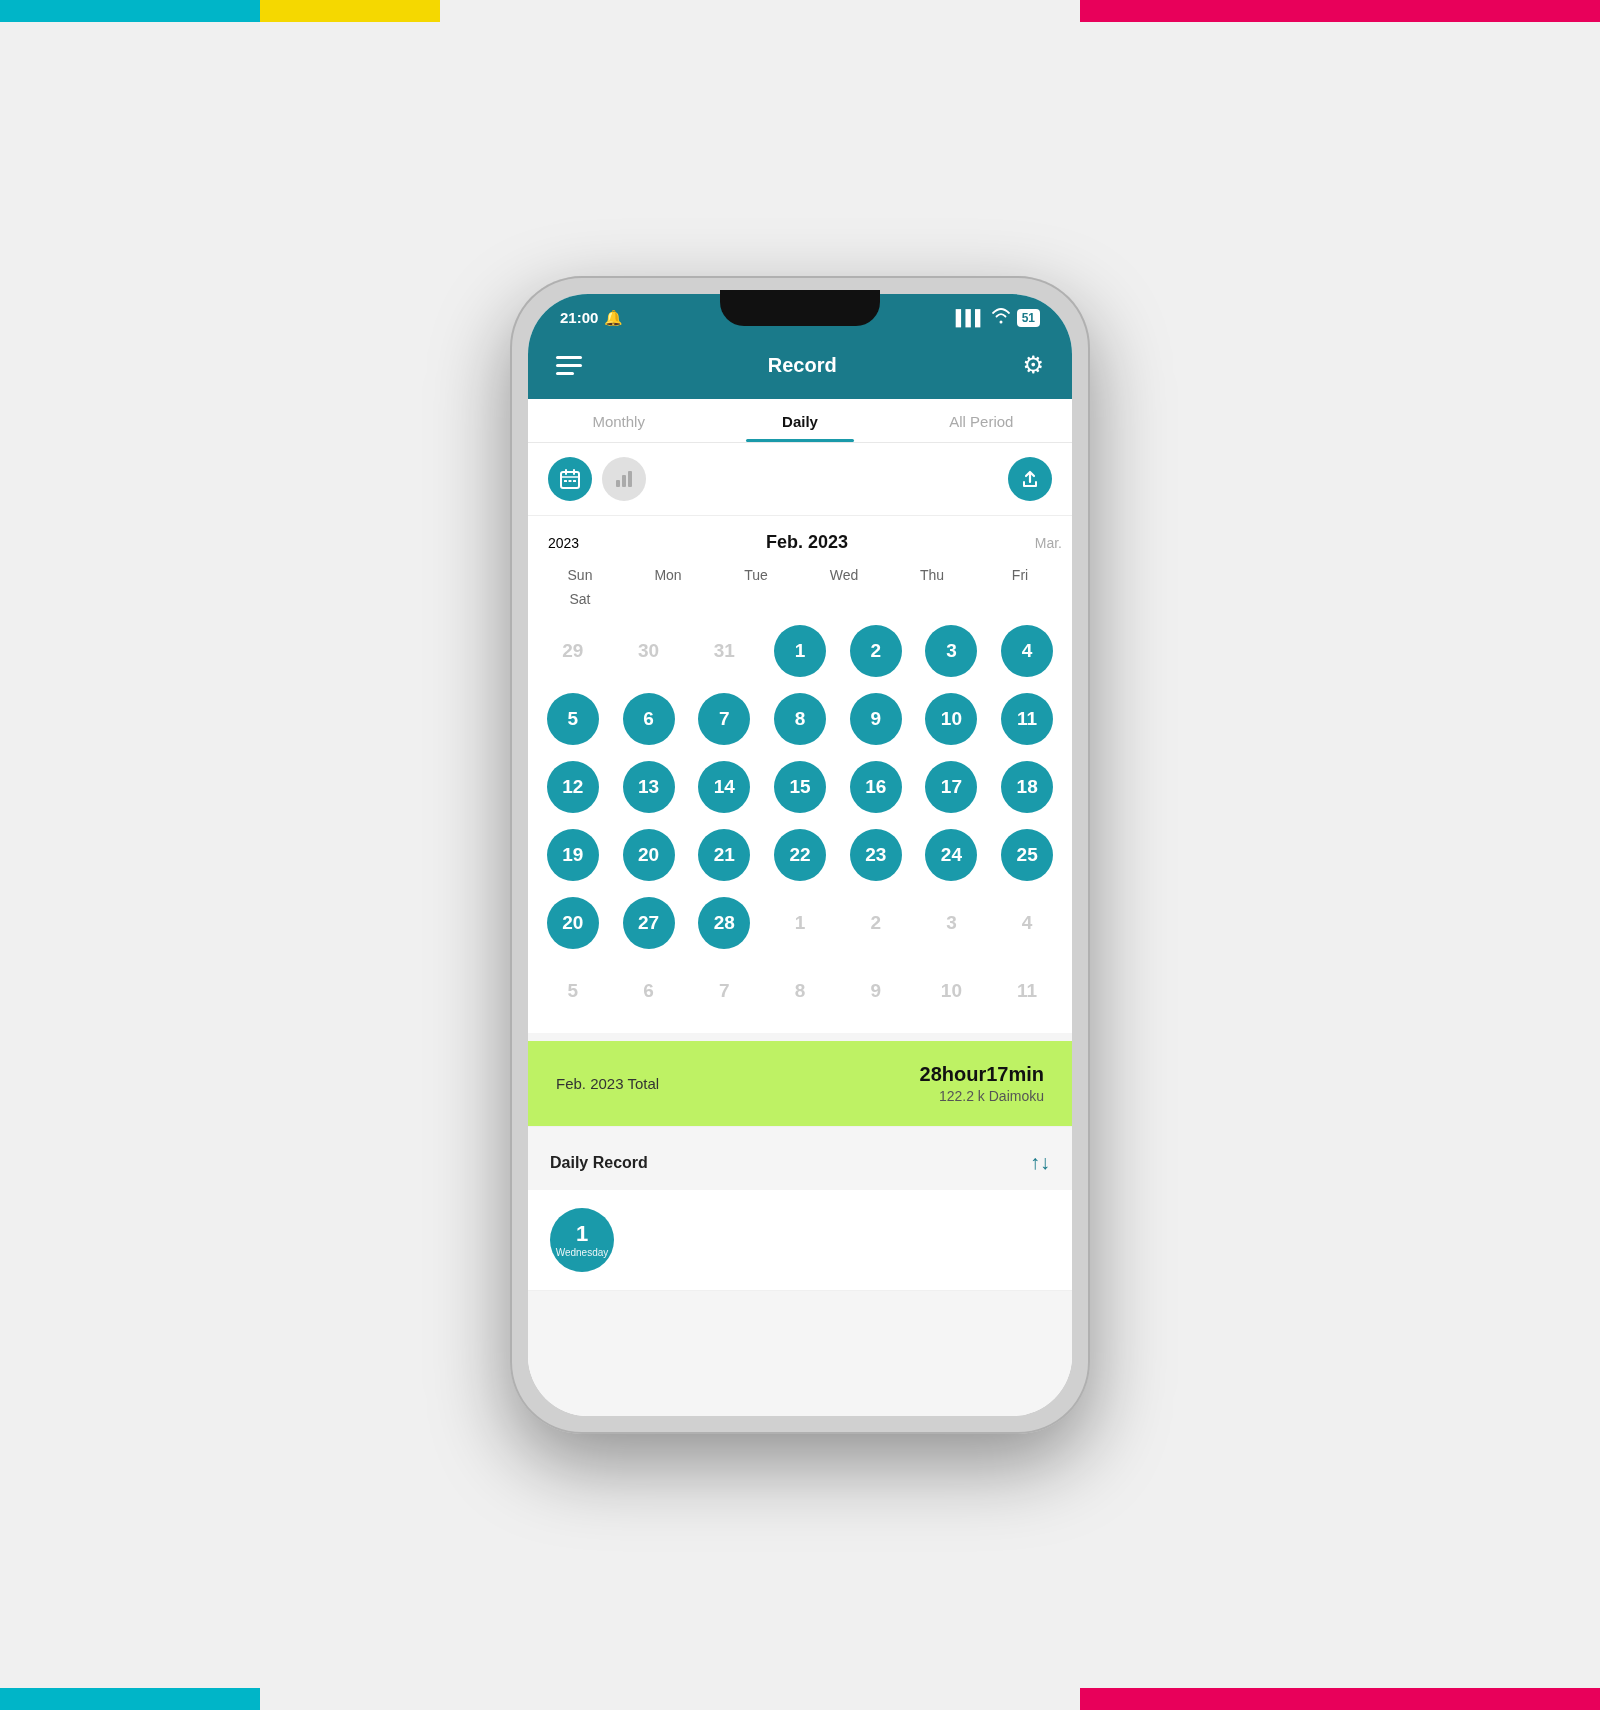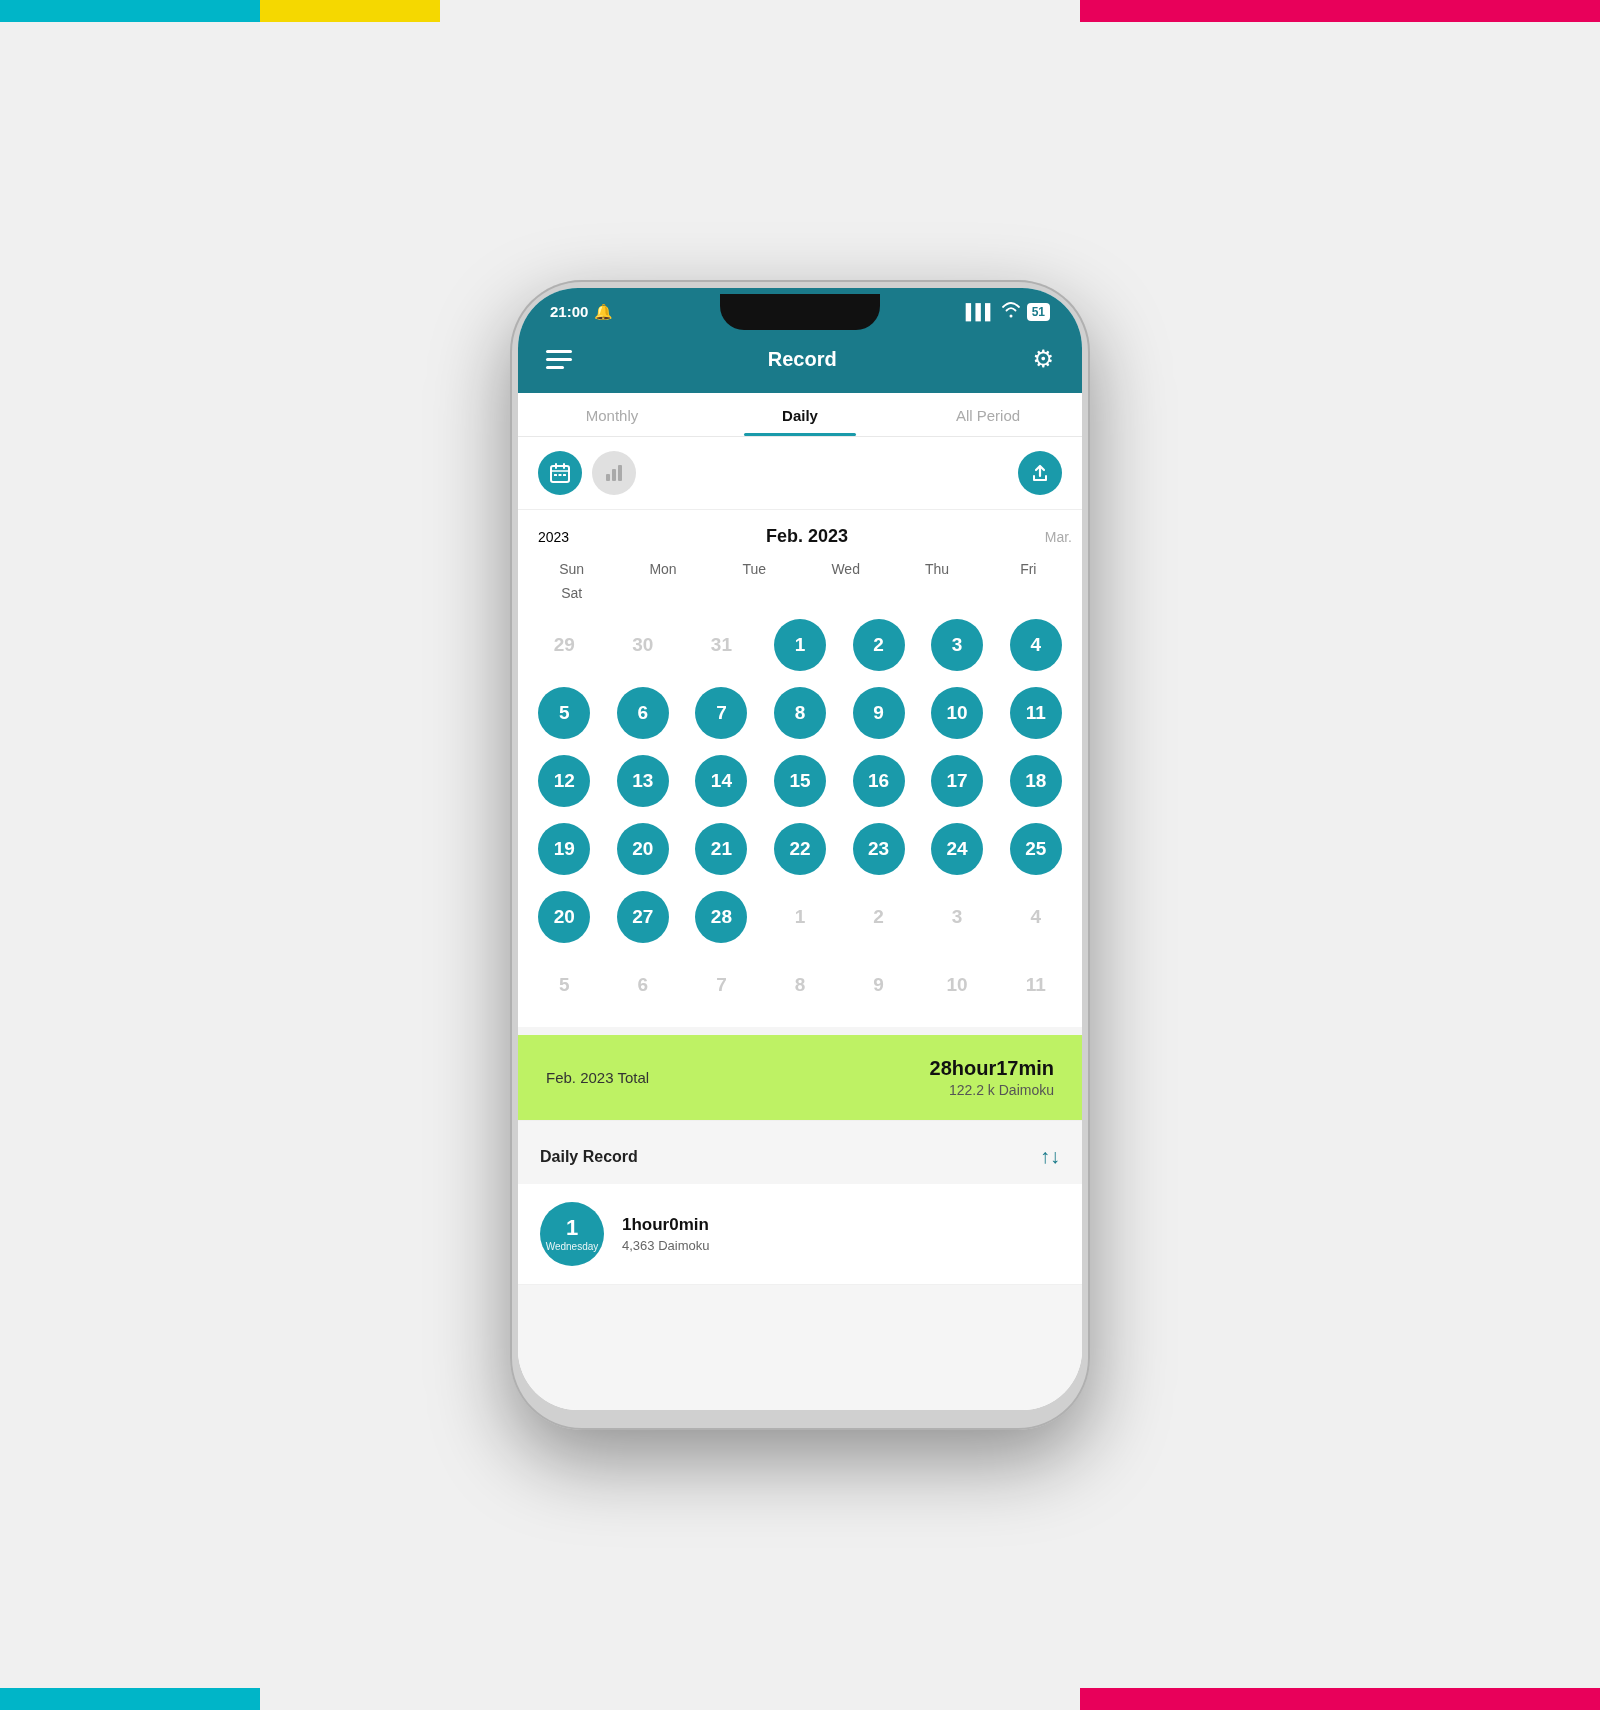"21:00" .phone-frame { padding: 8px -> 18px }
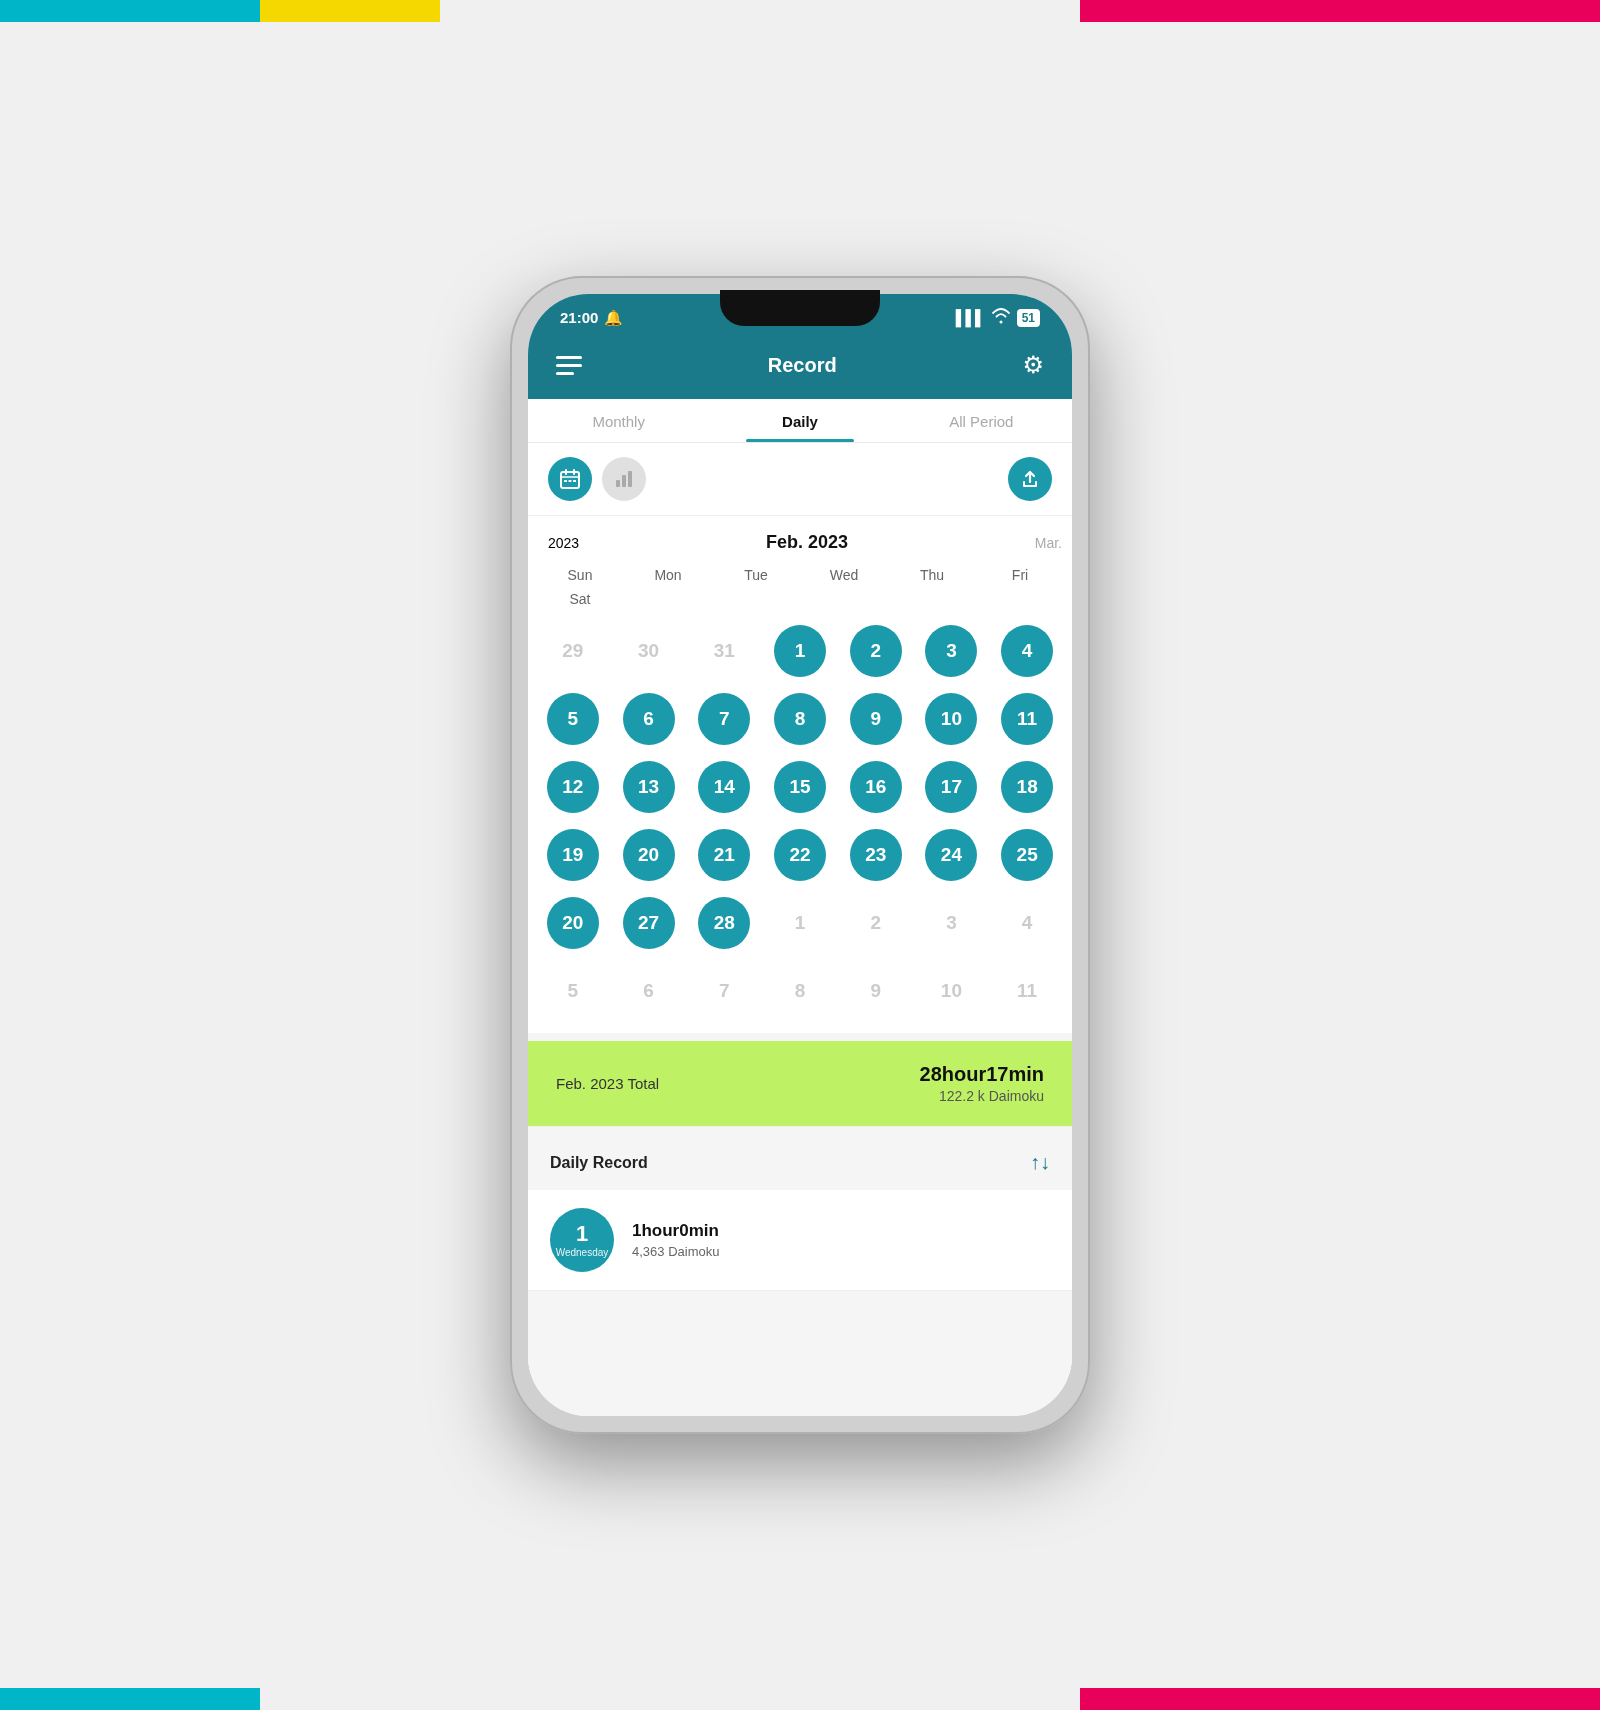"1hour0min" div.record-details { html: <div> <div>1hour0min</div> <div>4,363 Daimoku</div> </div> -> none }
